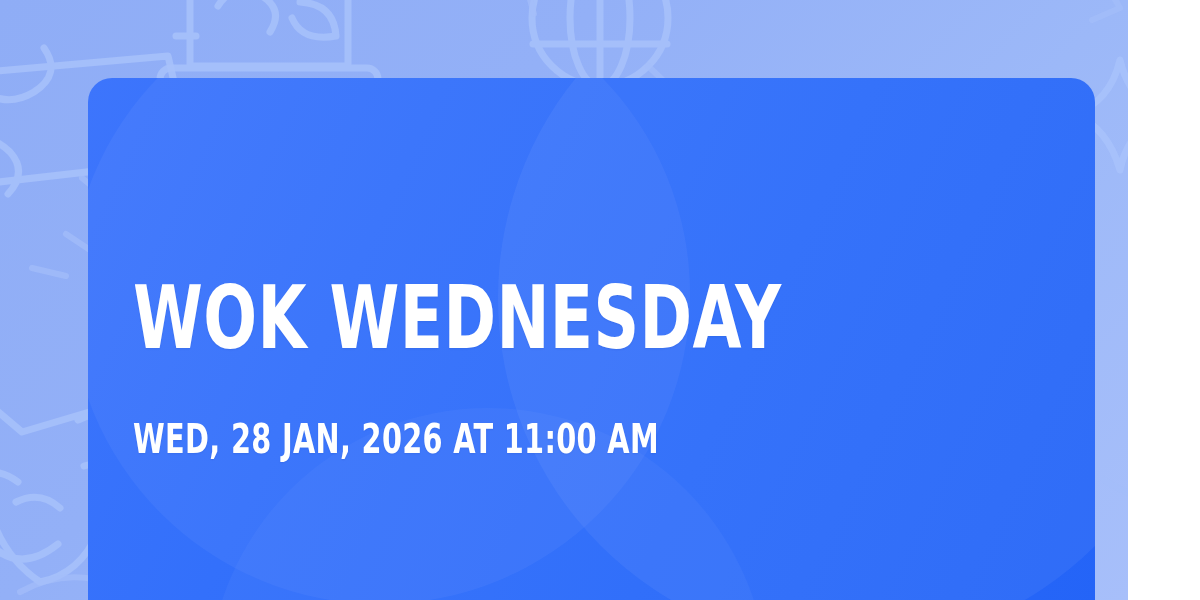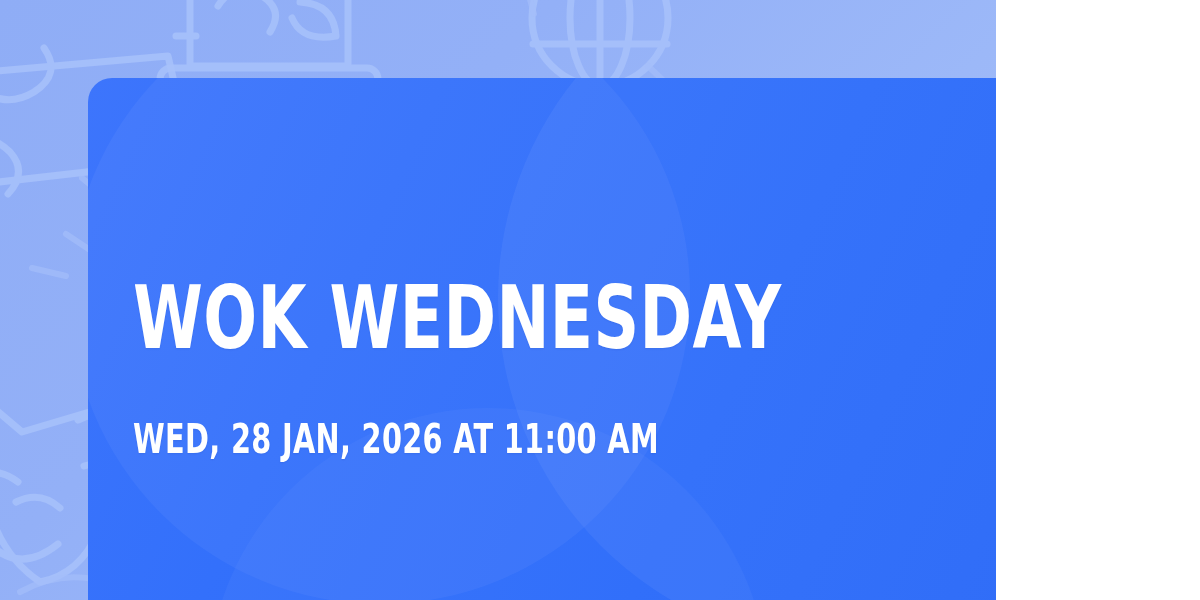"WOK WEDNESDAY" .stage { padding-left: 40px -> none; width: 956px -> 1128px }
